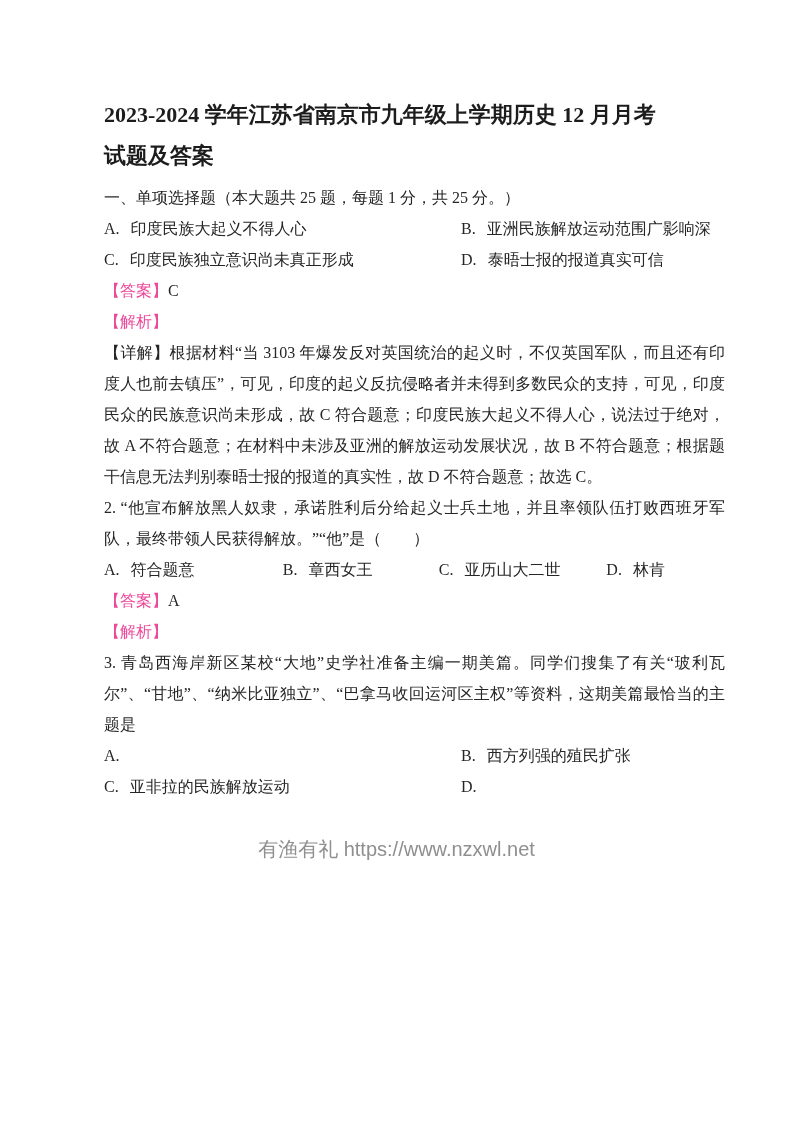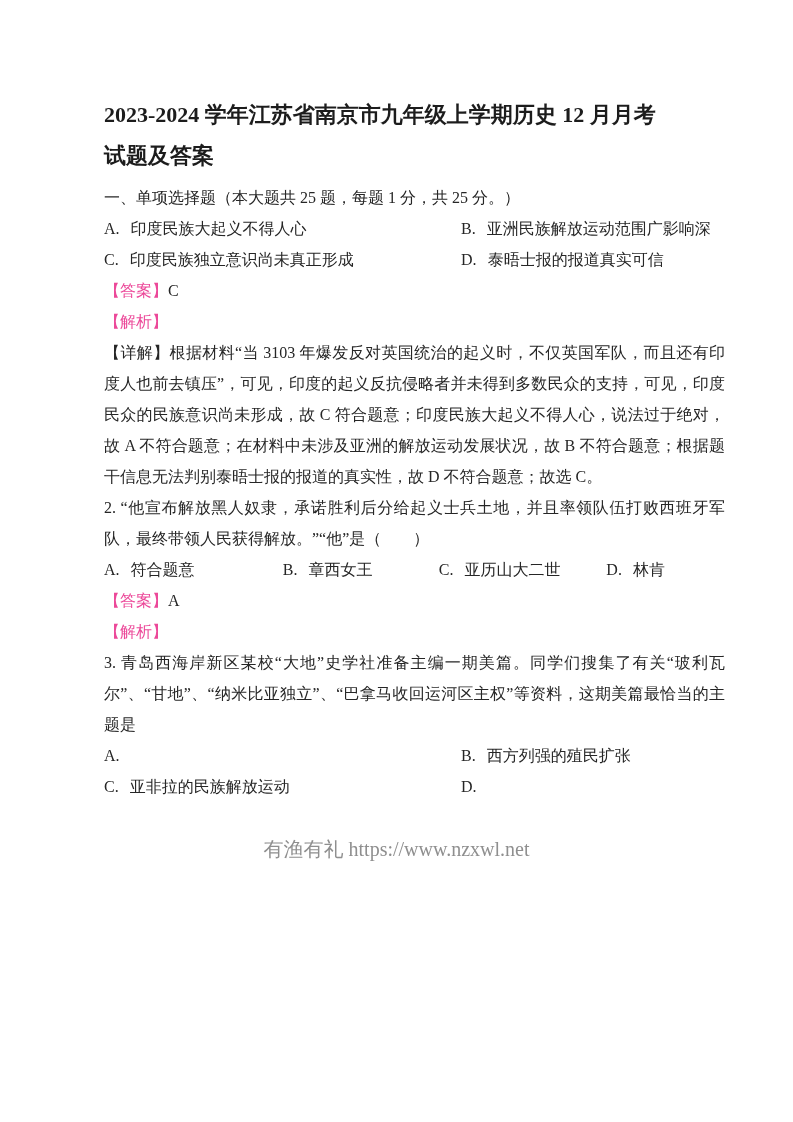"有渔有礼 https://www.nzxwl.net" .footer-link { font-family: Liberation Serif, serif -> Liberation Sans, sans-serif }
